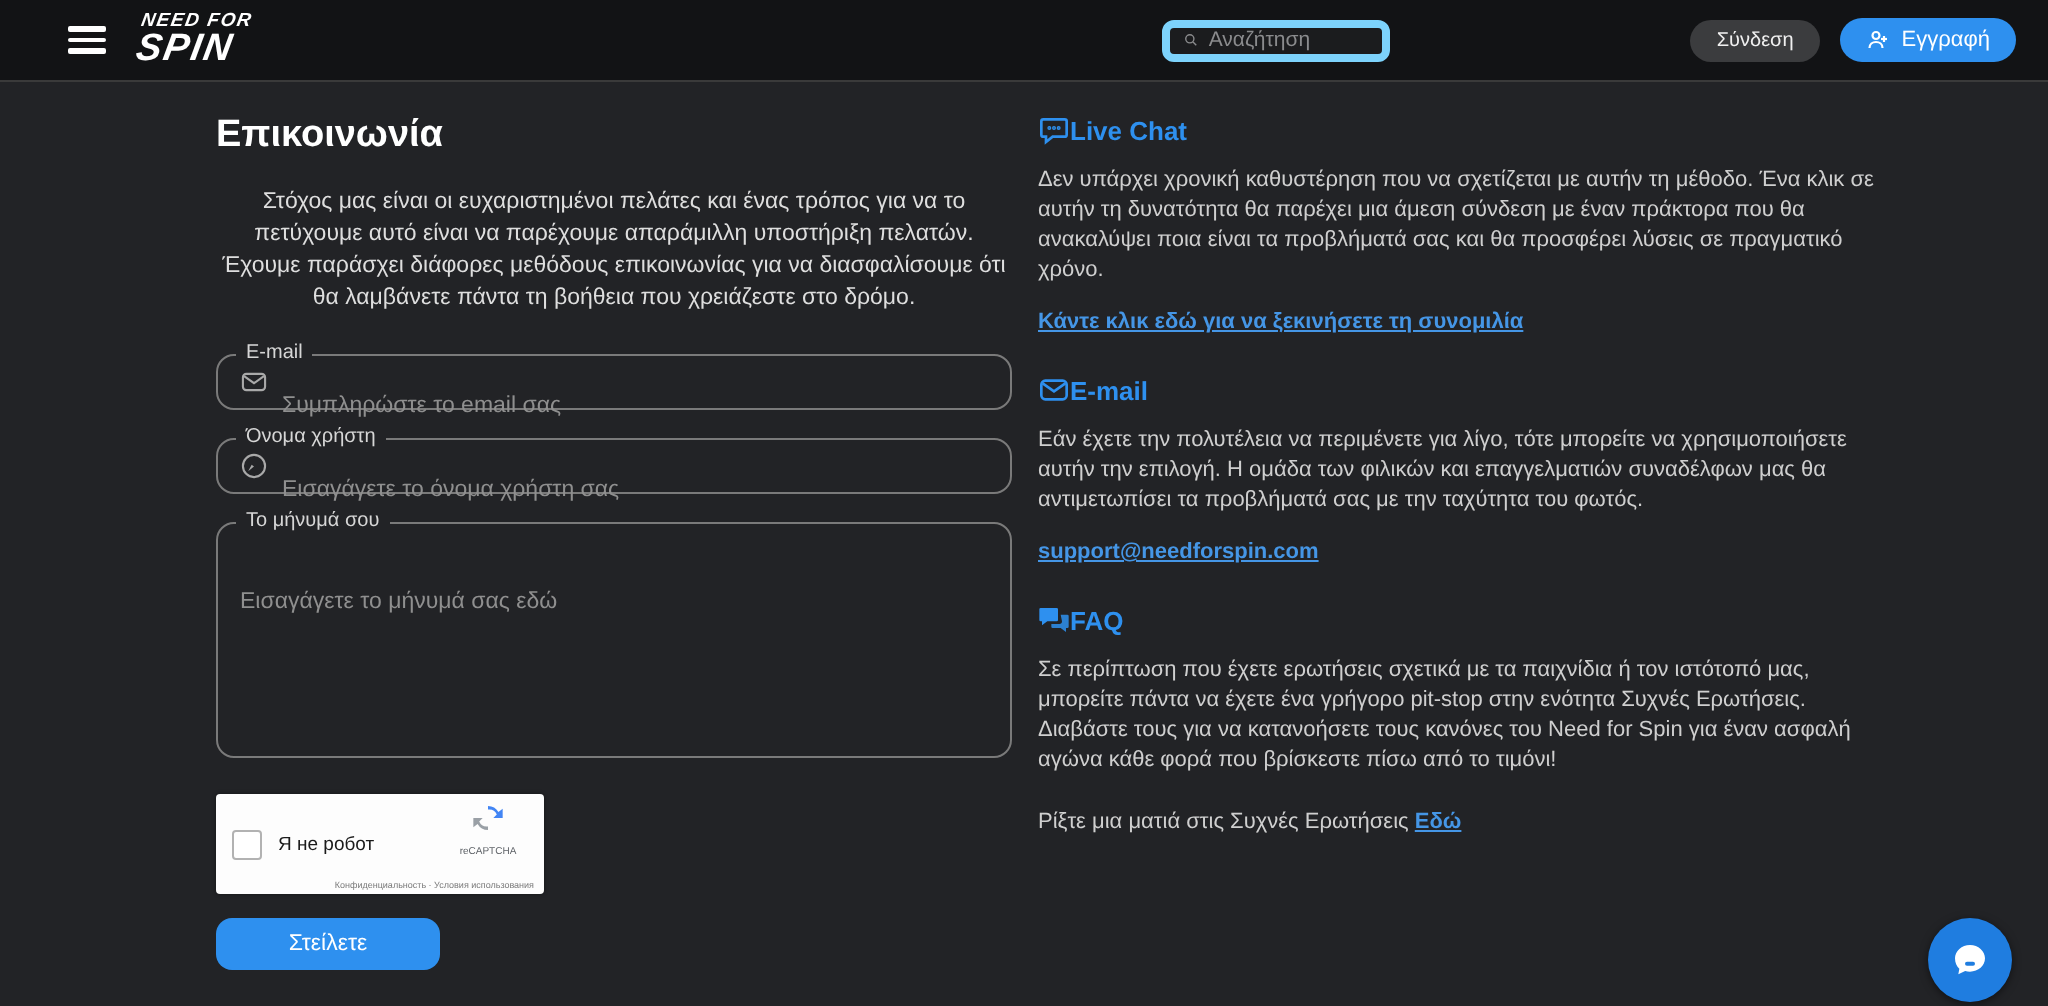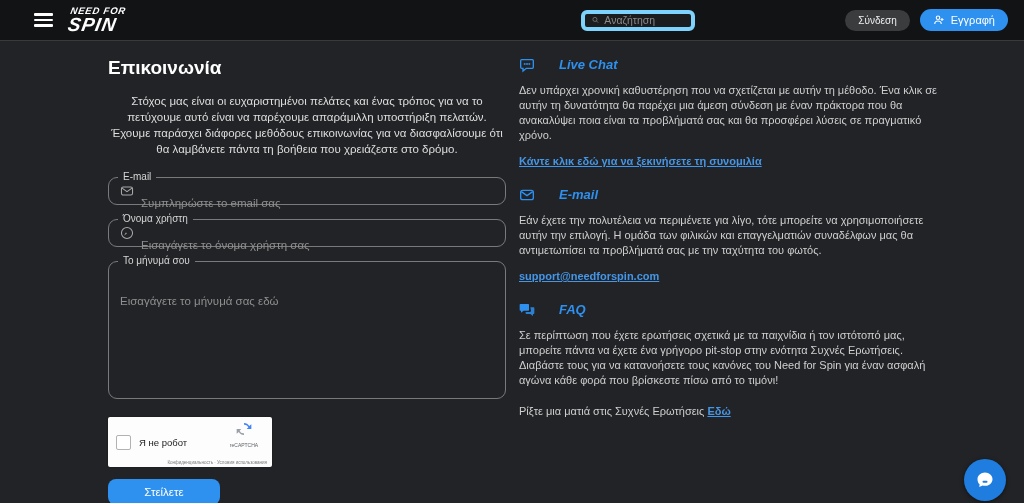"Live Chat" .section-head { align-items: flex-start -> flex-end; font-style: italic -> none; gap: 24px -> 0 }
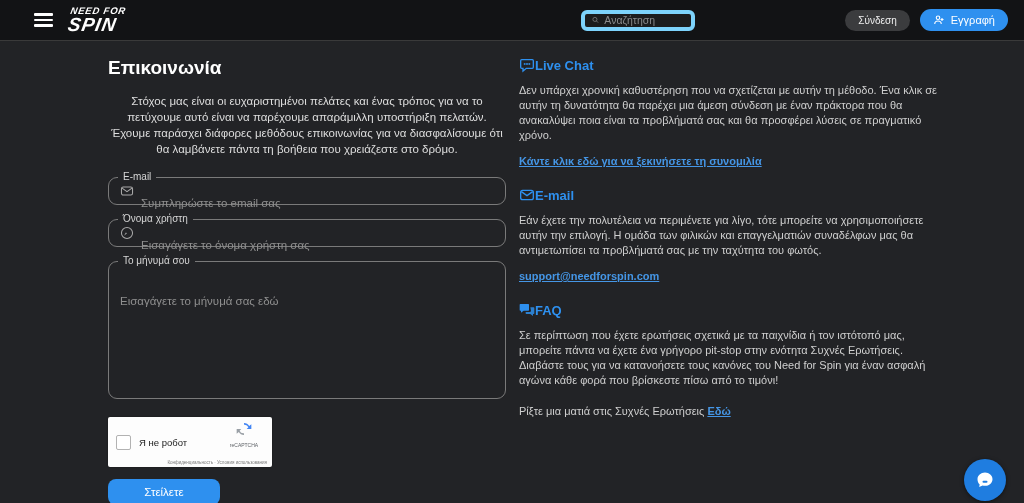"Το μήνυμά σου" .field-textarea { height: 138px -> 118px }
